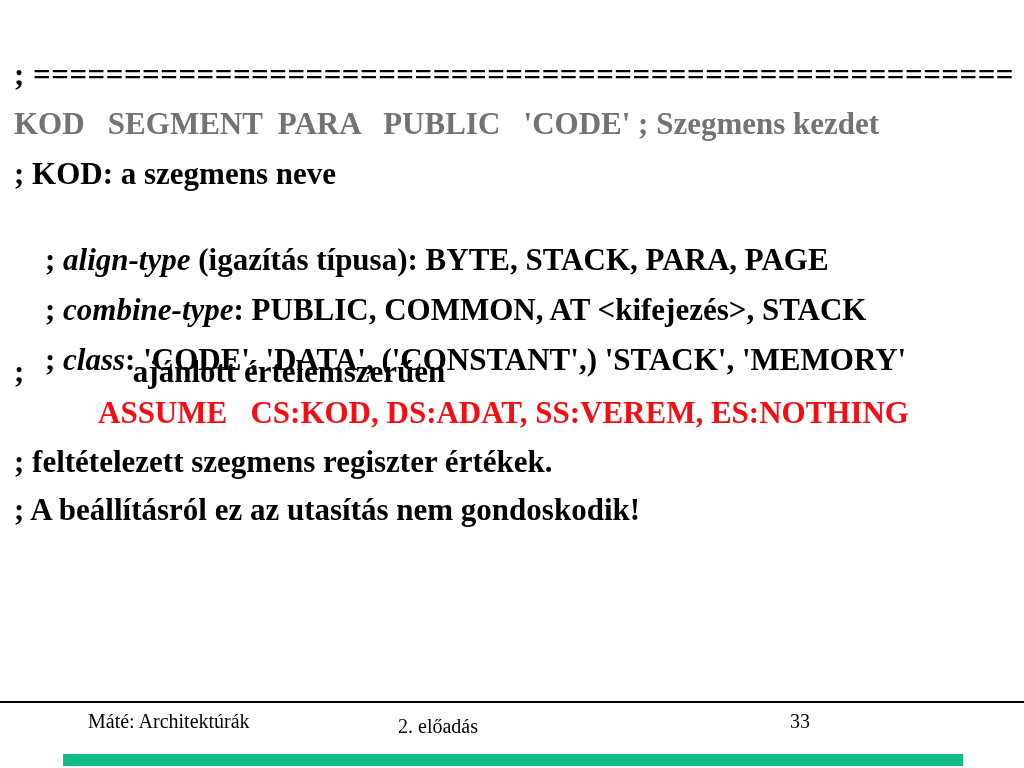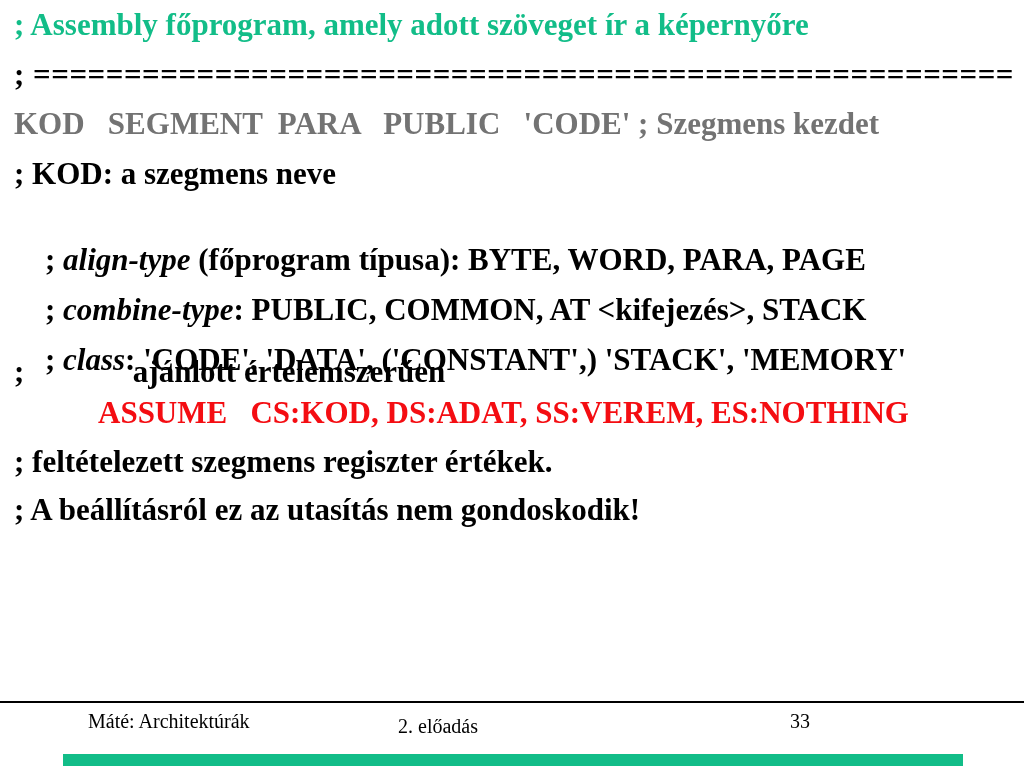"; Assembly főprogram, amely adott" div.line { html: <div>; Assembly főprogram, amely adott szöveget ír a képernyőre</div> -> none }
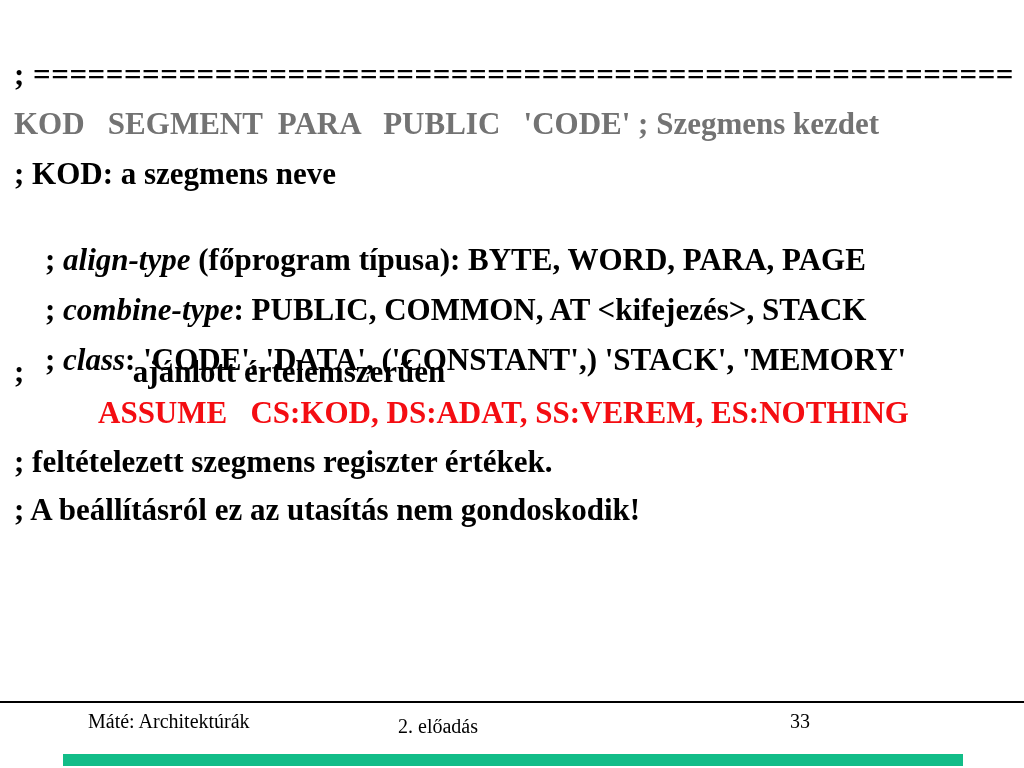"(főprogram típusa): BYTE, WORD, PARA," span { text: főprogram típusa): BYTE, WORD -> igazítás típusa): BYTE, STACK }
